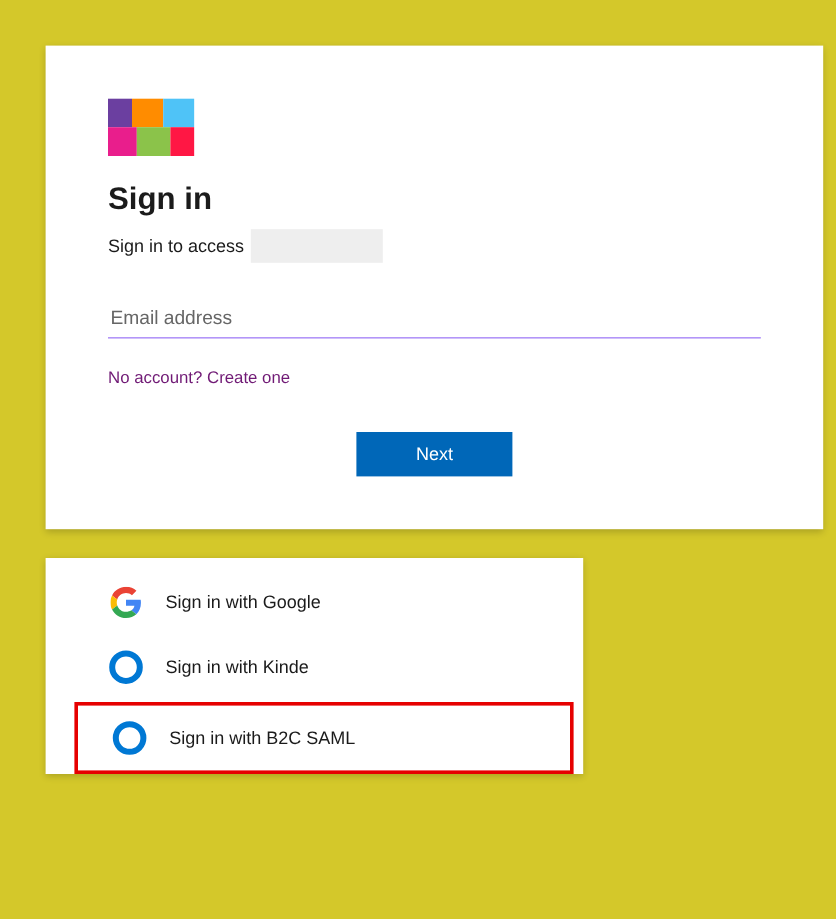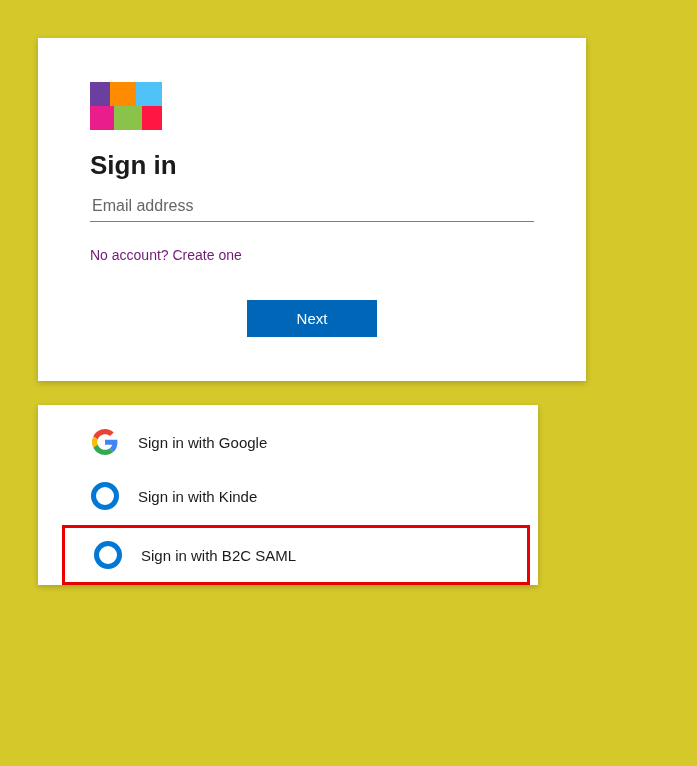"Sign in" .card { width: 548px -> 648px }
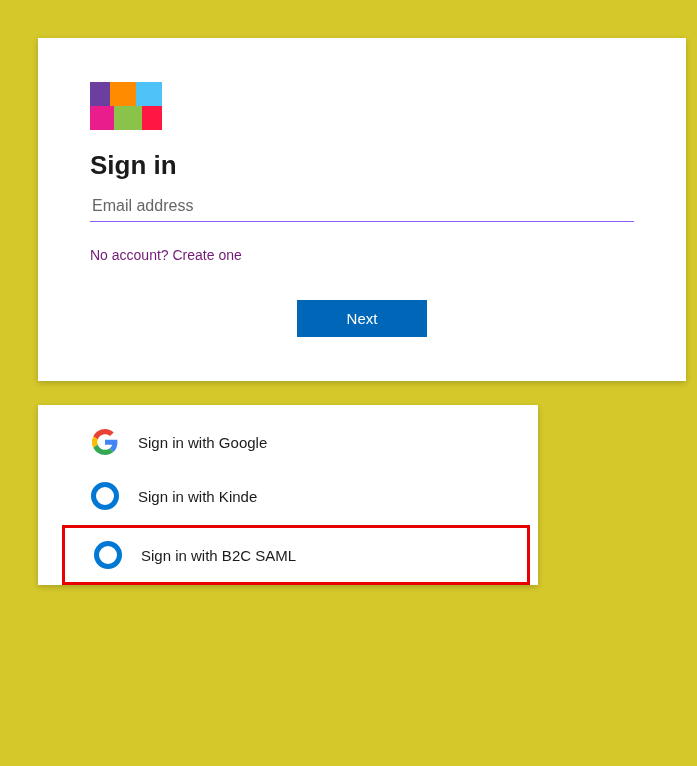"Sign in to access" div.subtitle { html: none -> <div> <span>Sign in to access</span> <span></span> </div> }
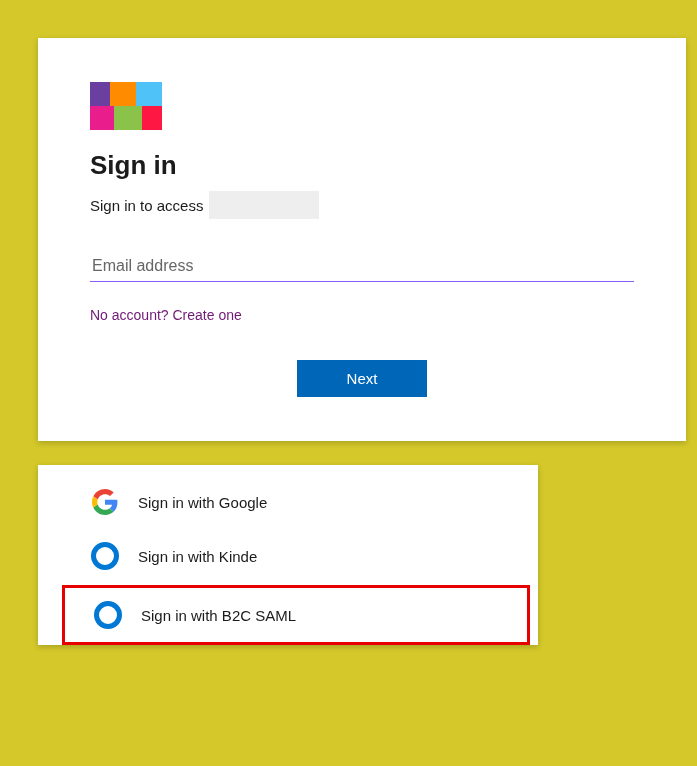"Sign in with Google" .providers-card { width: 500px -> 448px }
